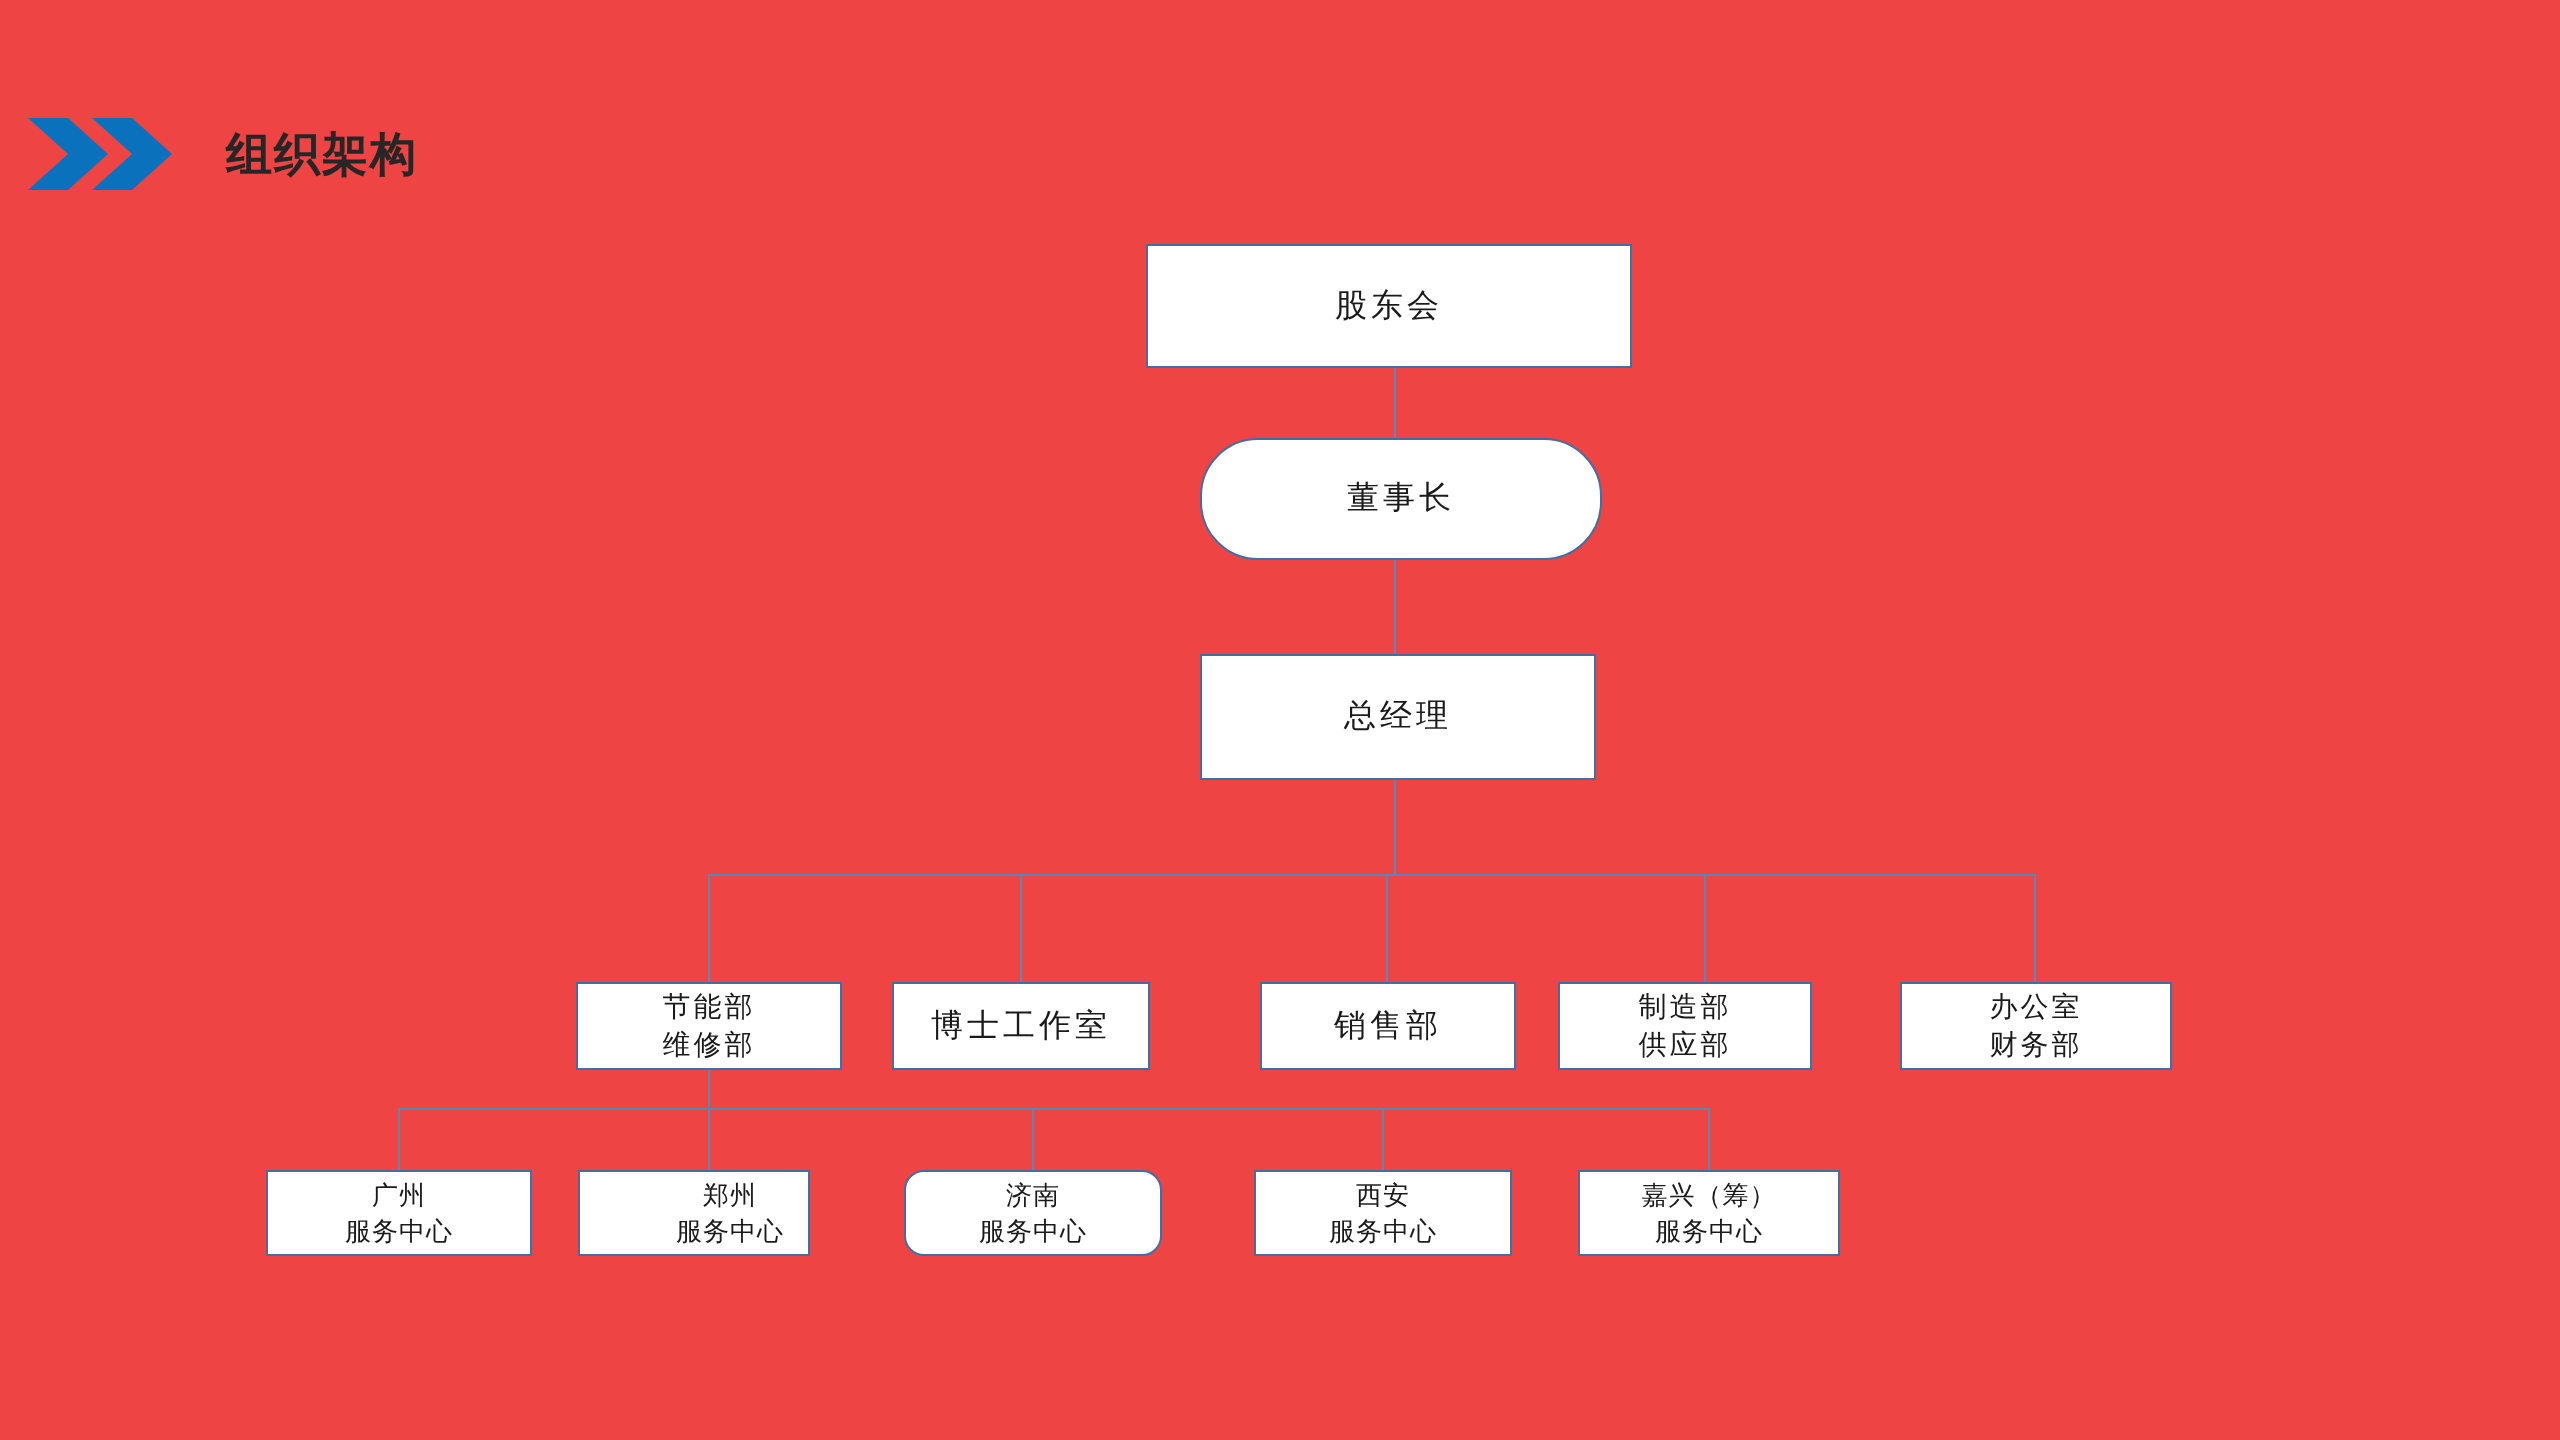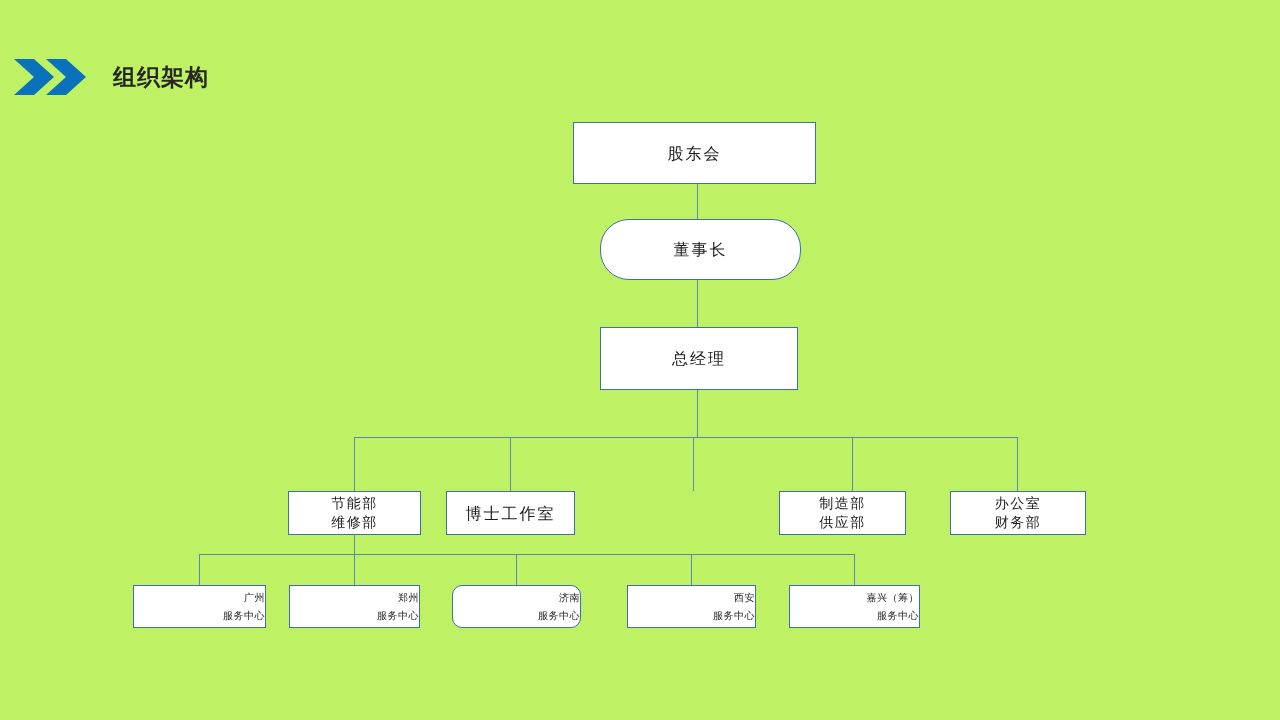"组织架构" #slide { background: #bef264 -> #ef4444 }
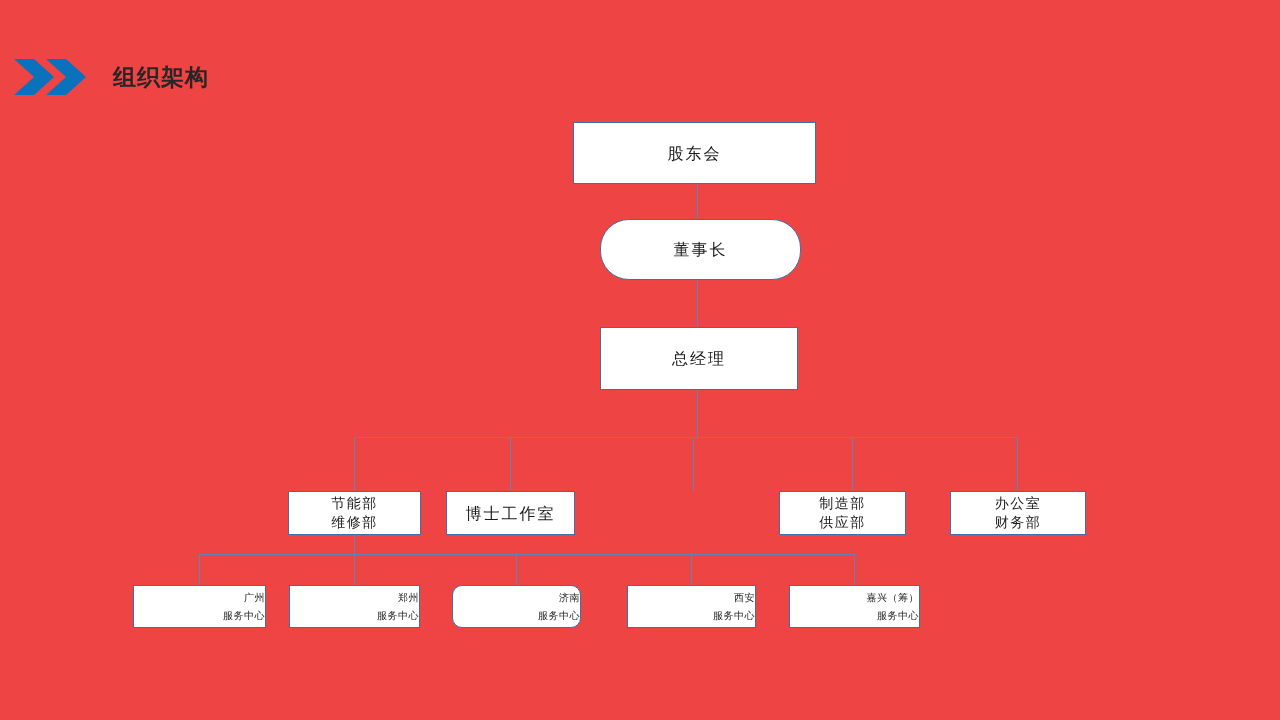"销售部" div.node { html: none -> <div> <span>销售部</span> </div> }
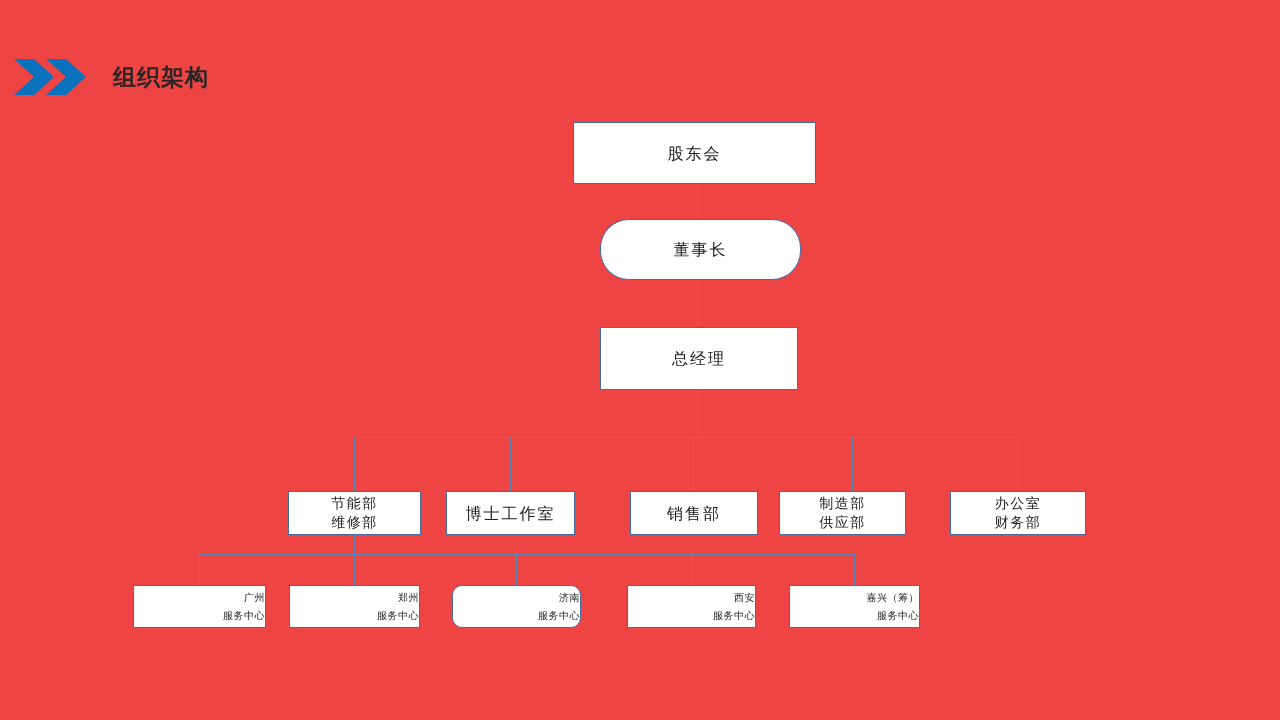"广州" .node.leaf { align-items: flex-end -> none; font-size: 10px -> 13px }
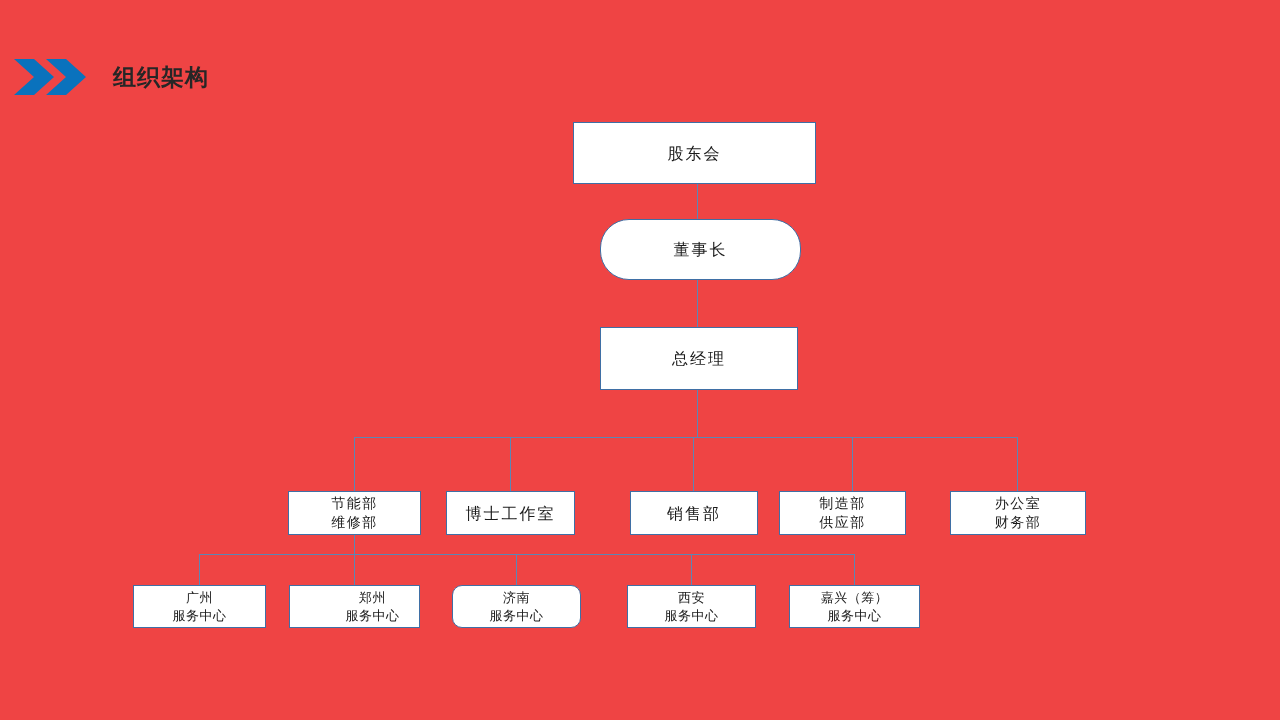"郑州" div.node { width: 131px -> 116px }
